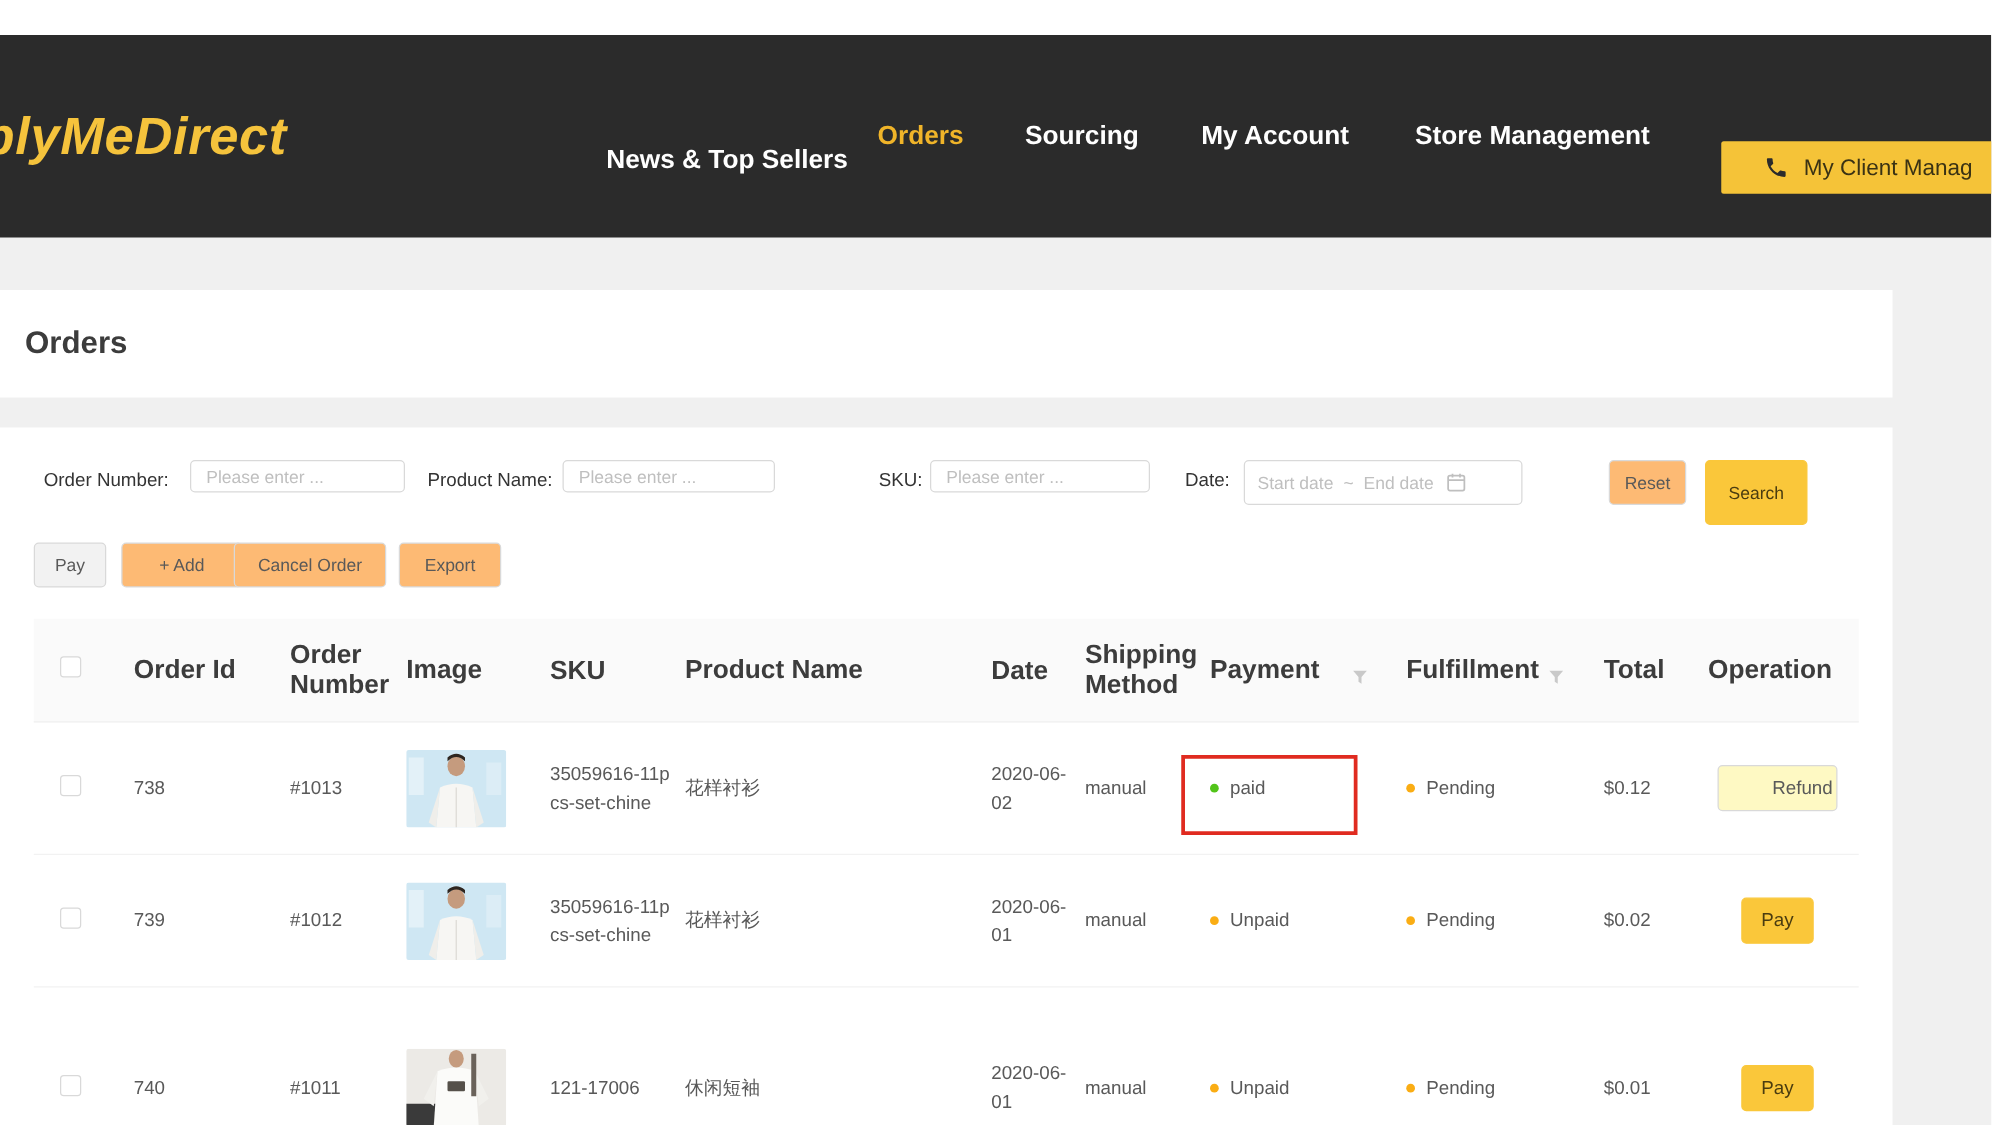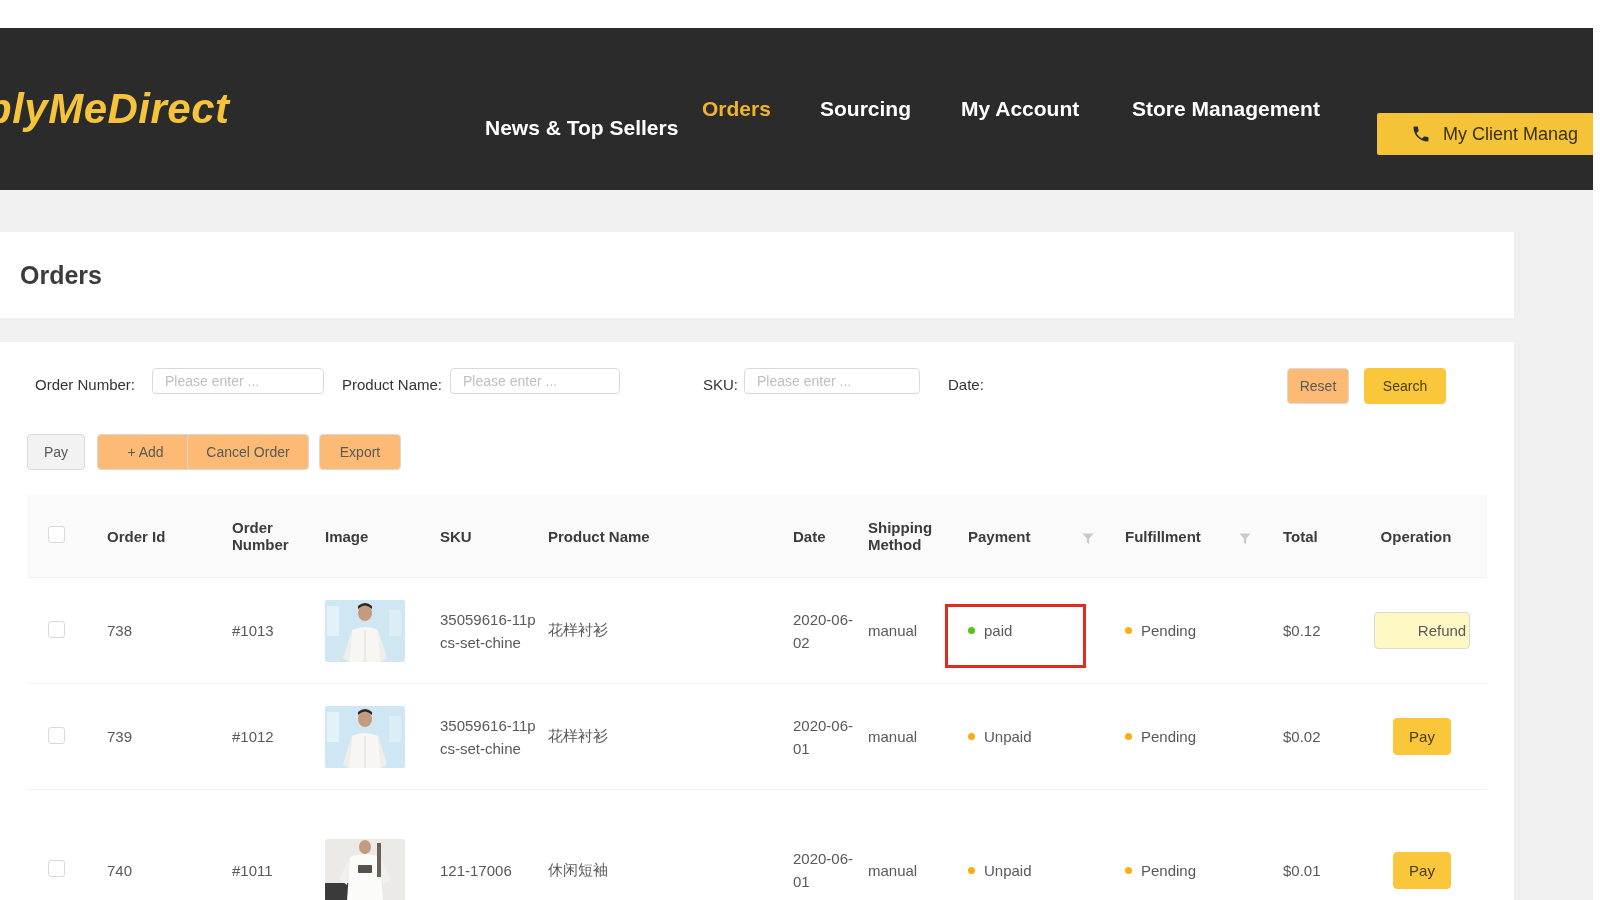"Start date" div.date-range { html: none -> <div> <span>Start date</span> <span>~</span> <span>End date</span> <span> <svg> <rect></rect> <line></line> <line></line> <line></line> </svg> </span> </div> }
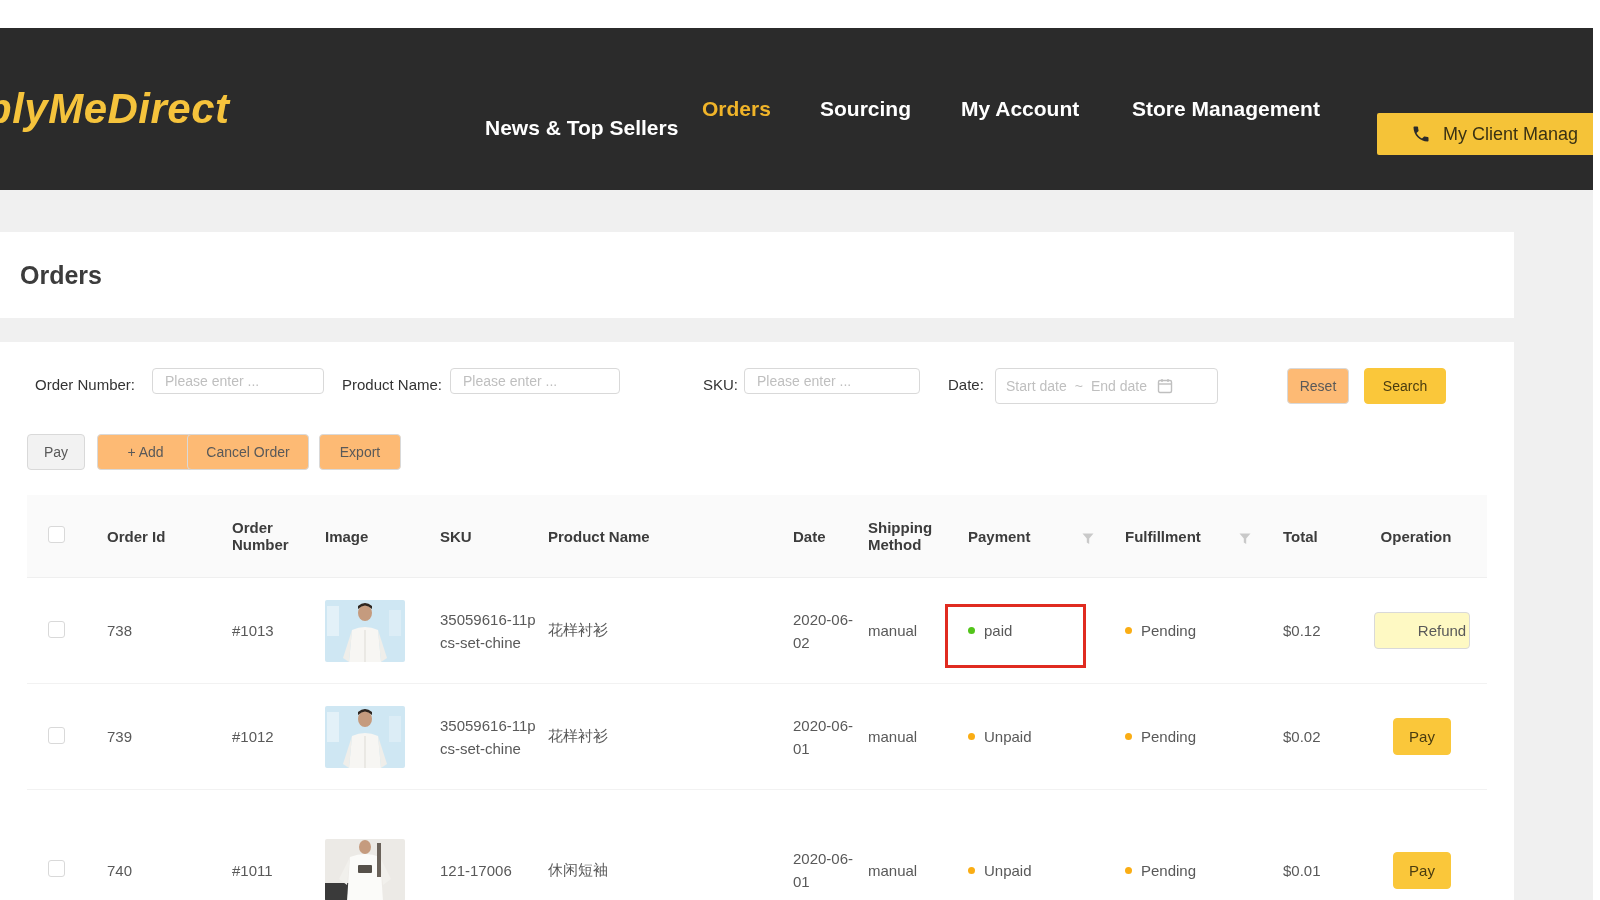"Search" .search-btn { height: 36px -> 52px }
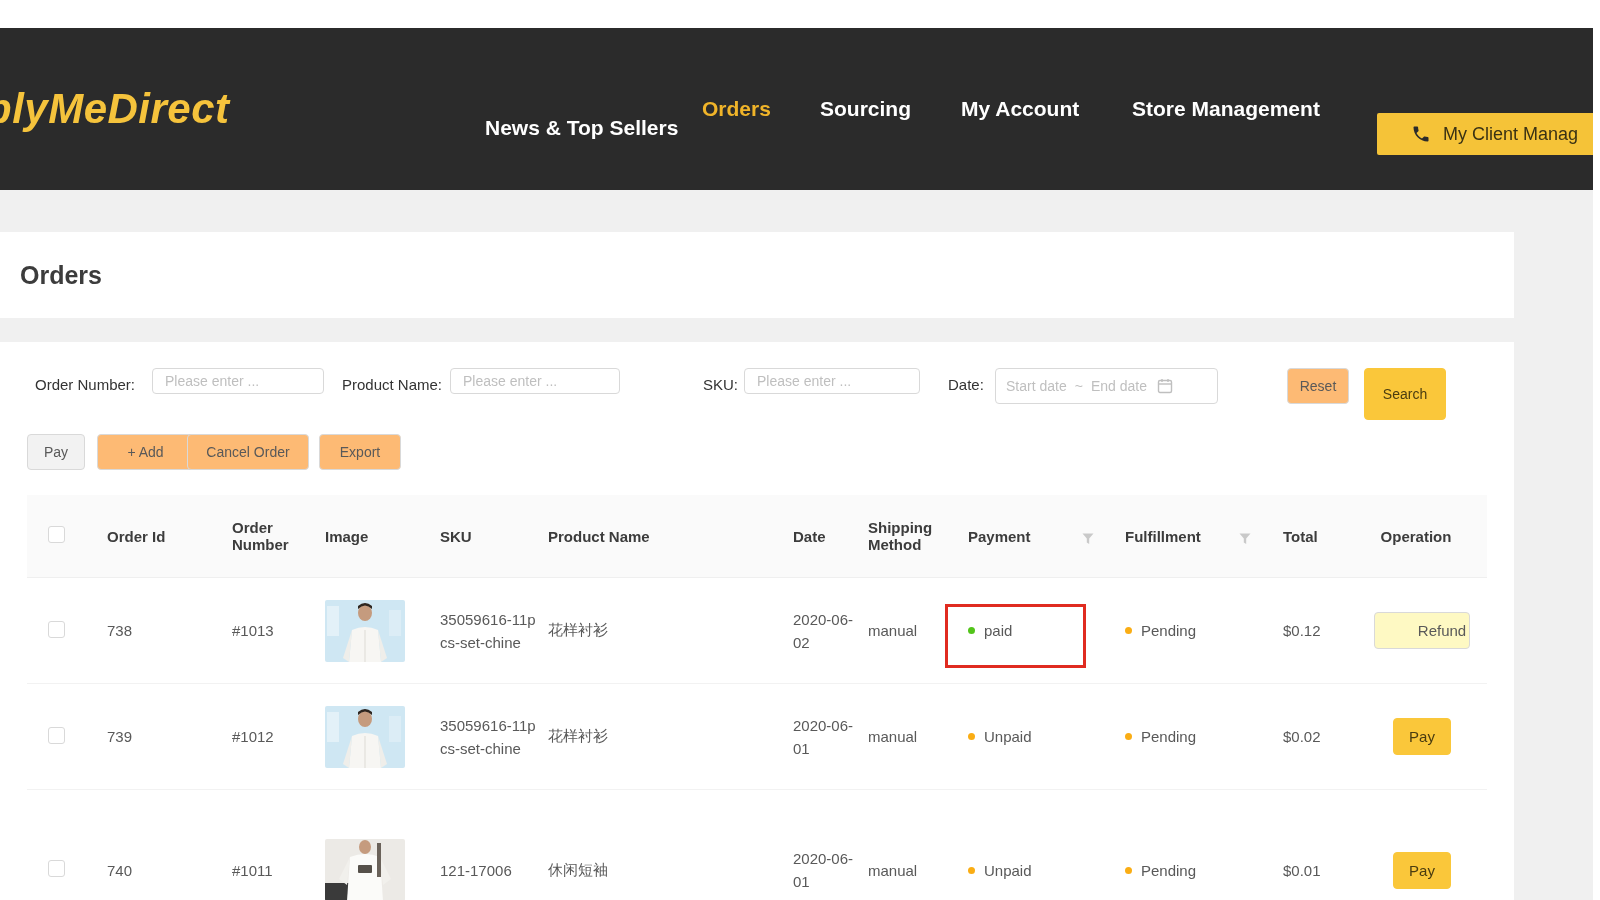"Order Id" .t-head { font-size: 15px -> 21px }
